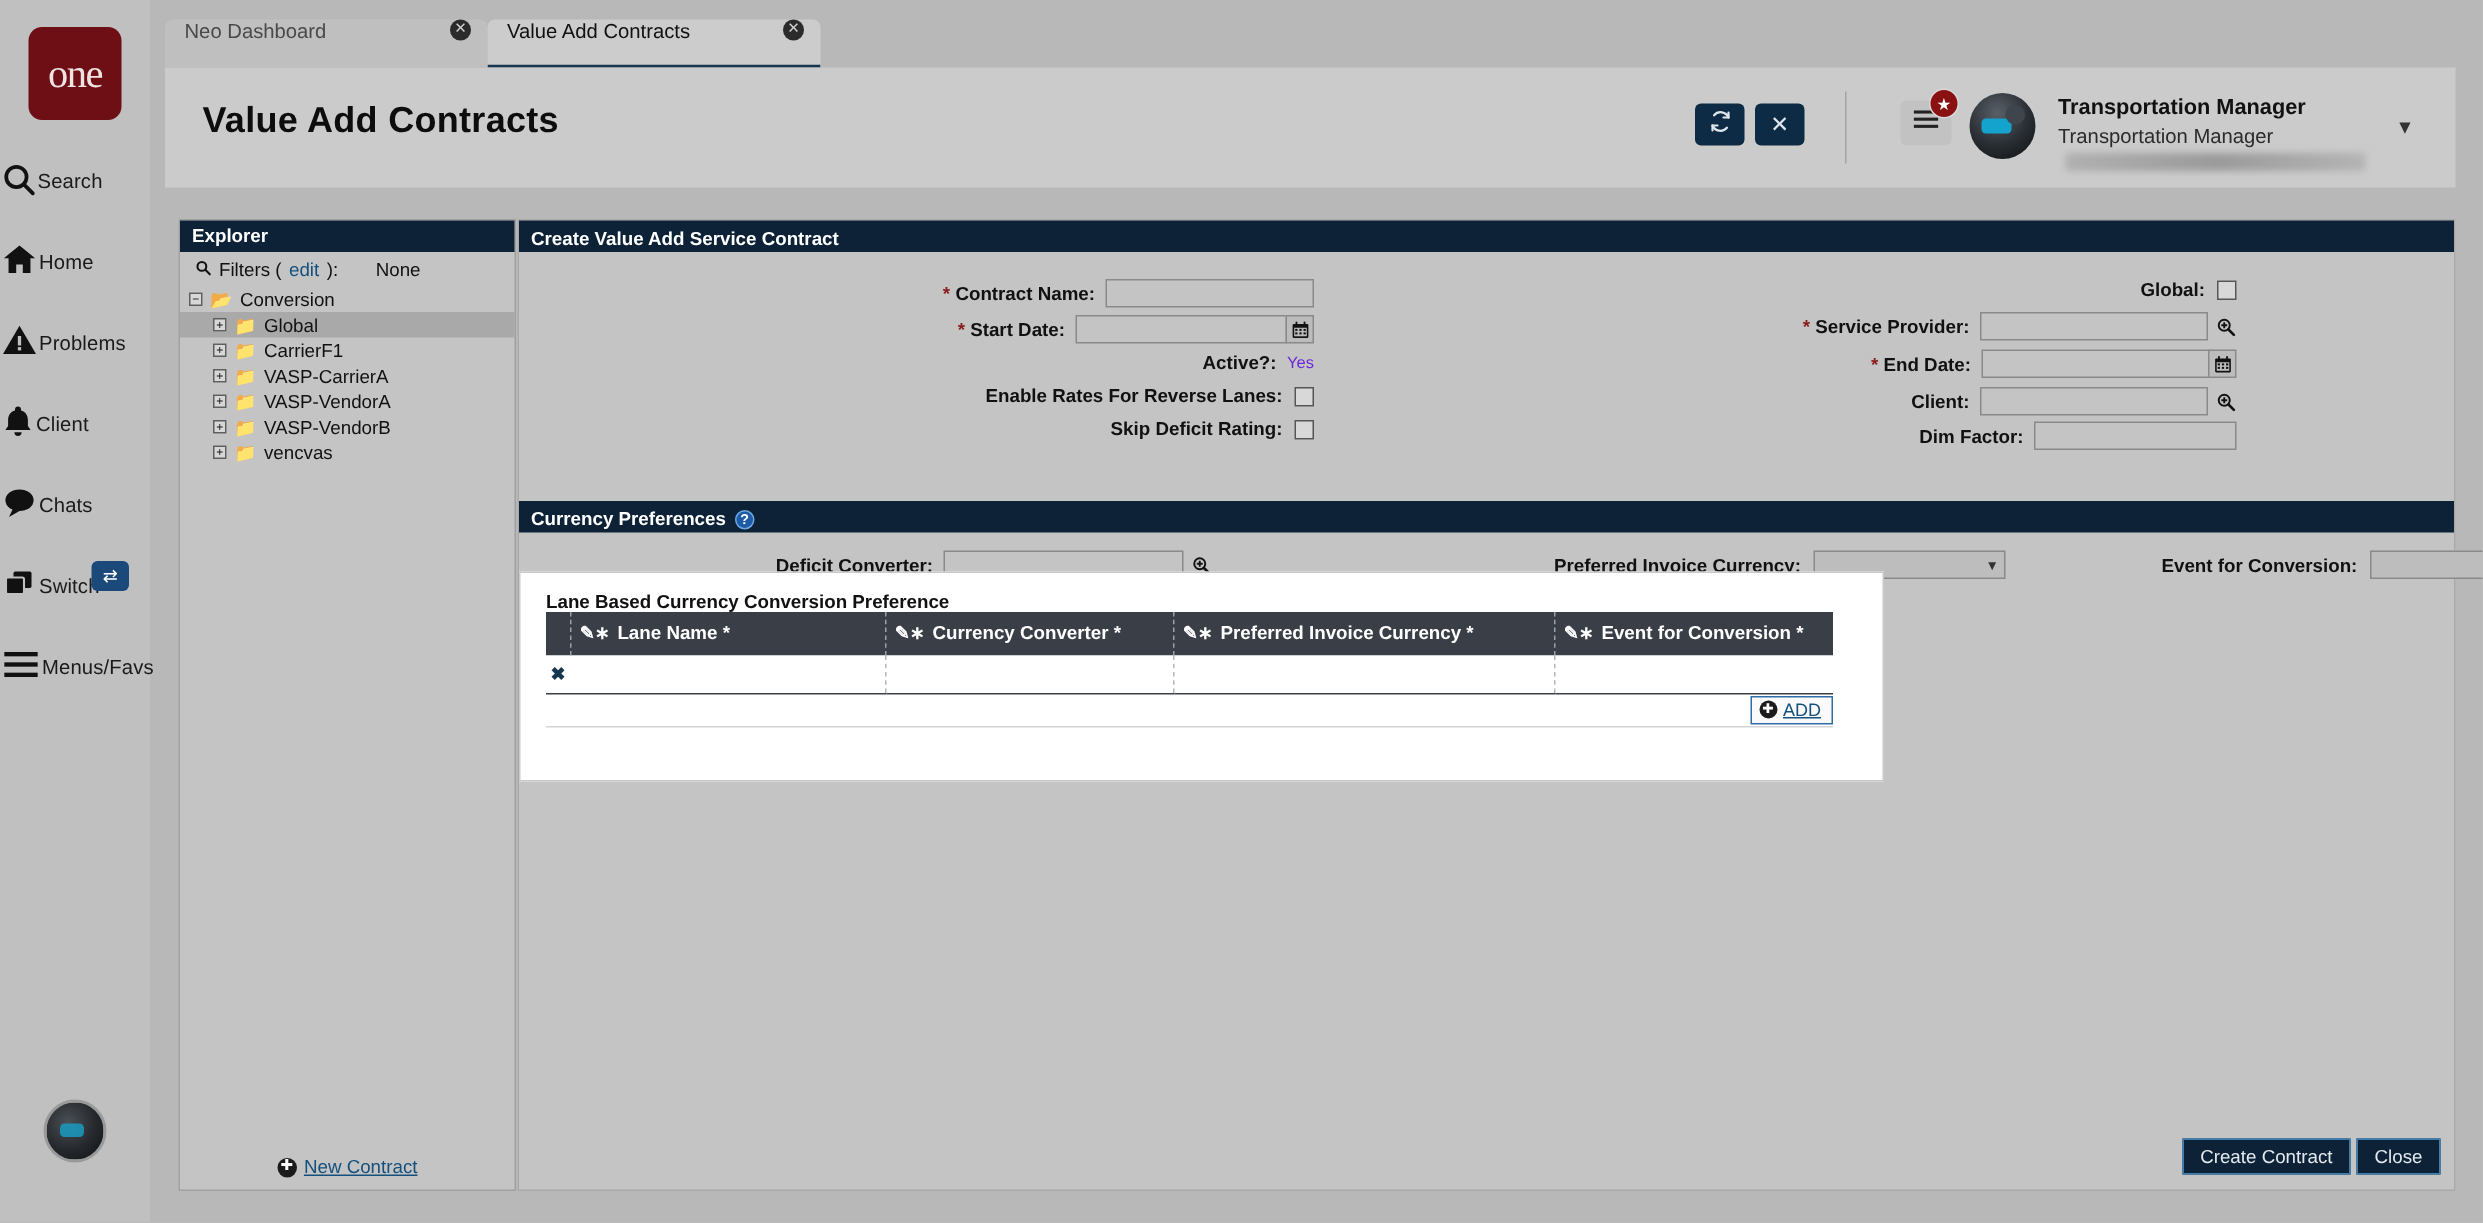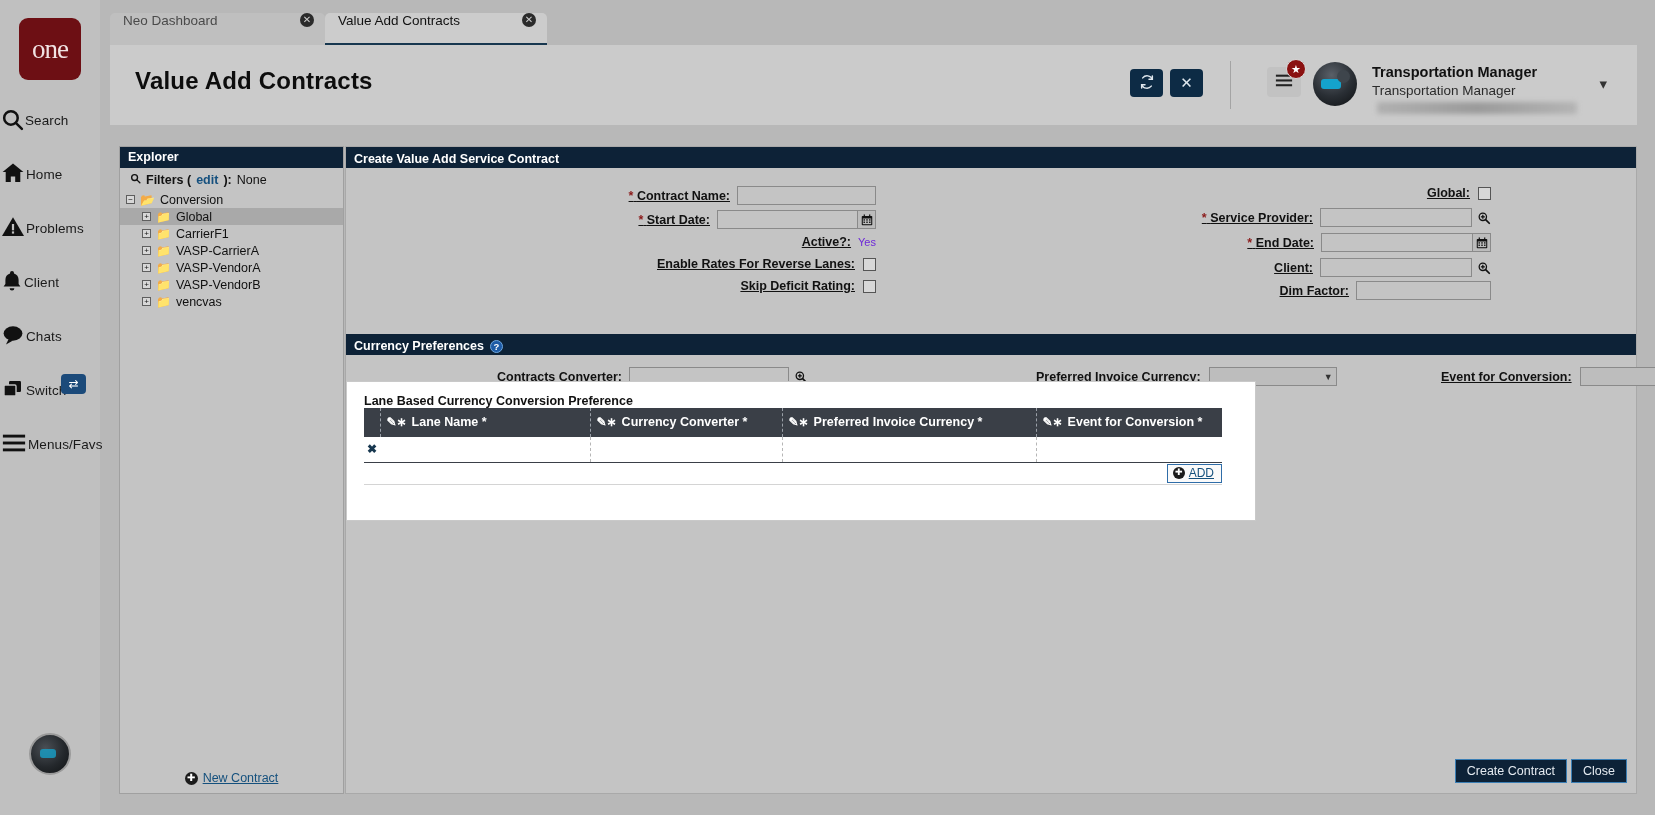"Filters (" #filters-row b { font-weight: bold -> normal }
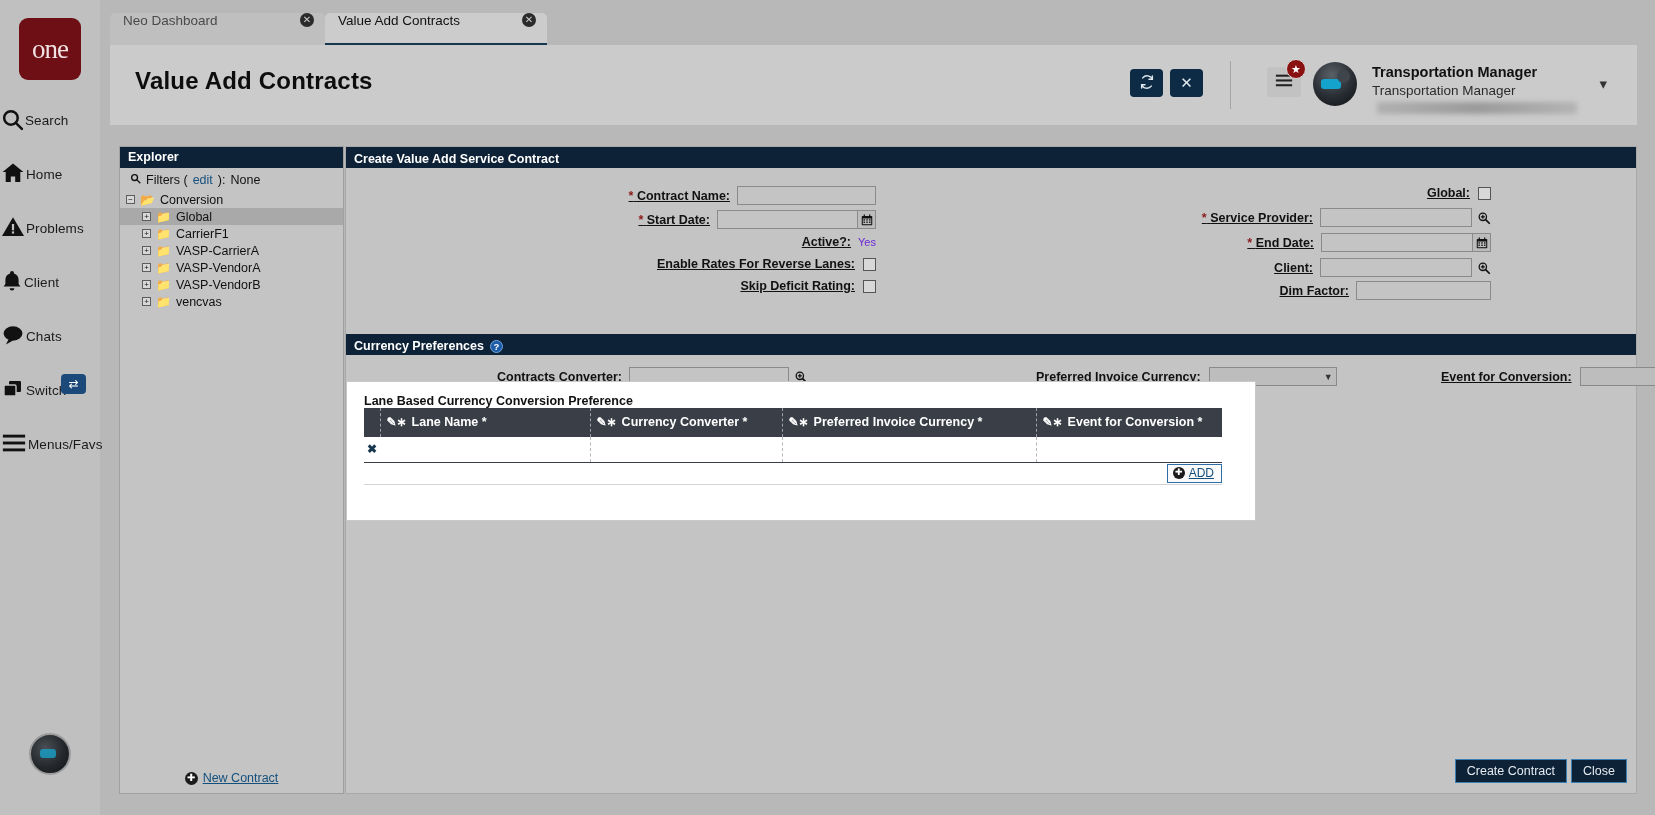"None" span { margin-left: 0 -> 20px }
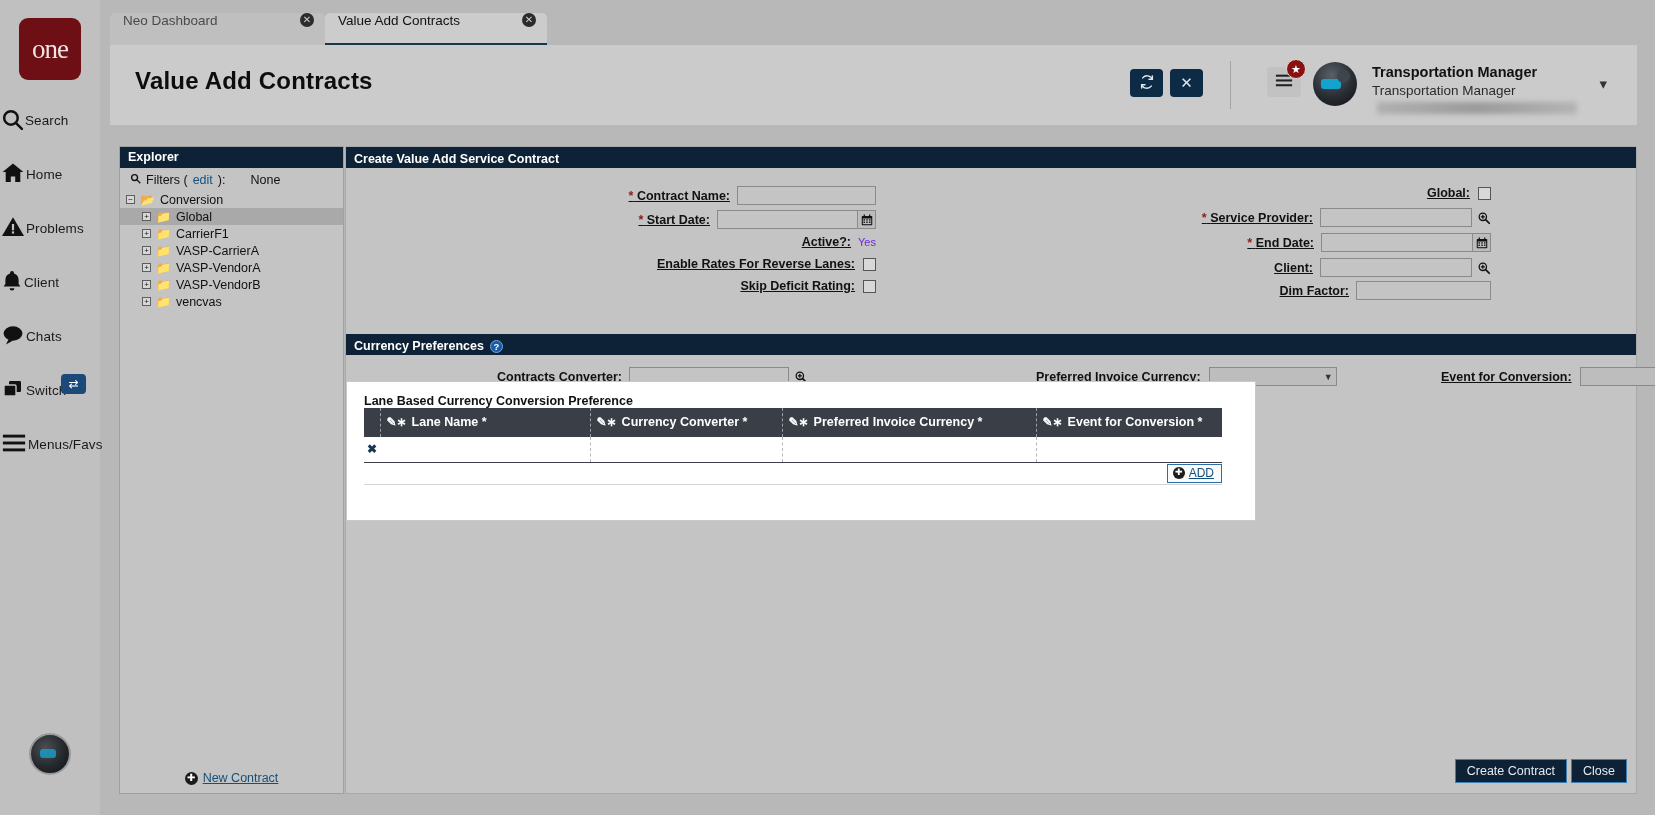"* Contract Name:" .flabel { text-decoration: underline -> none }
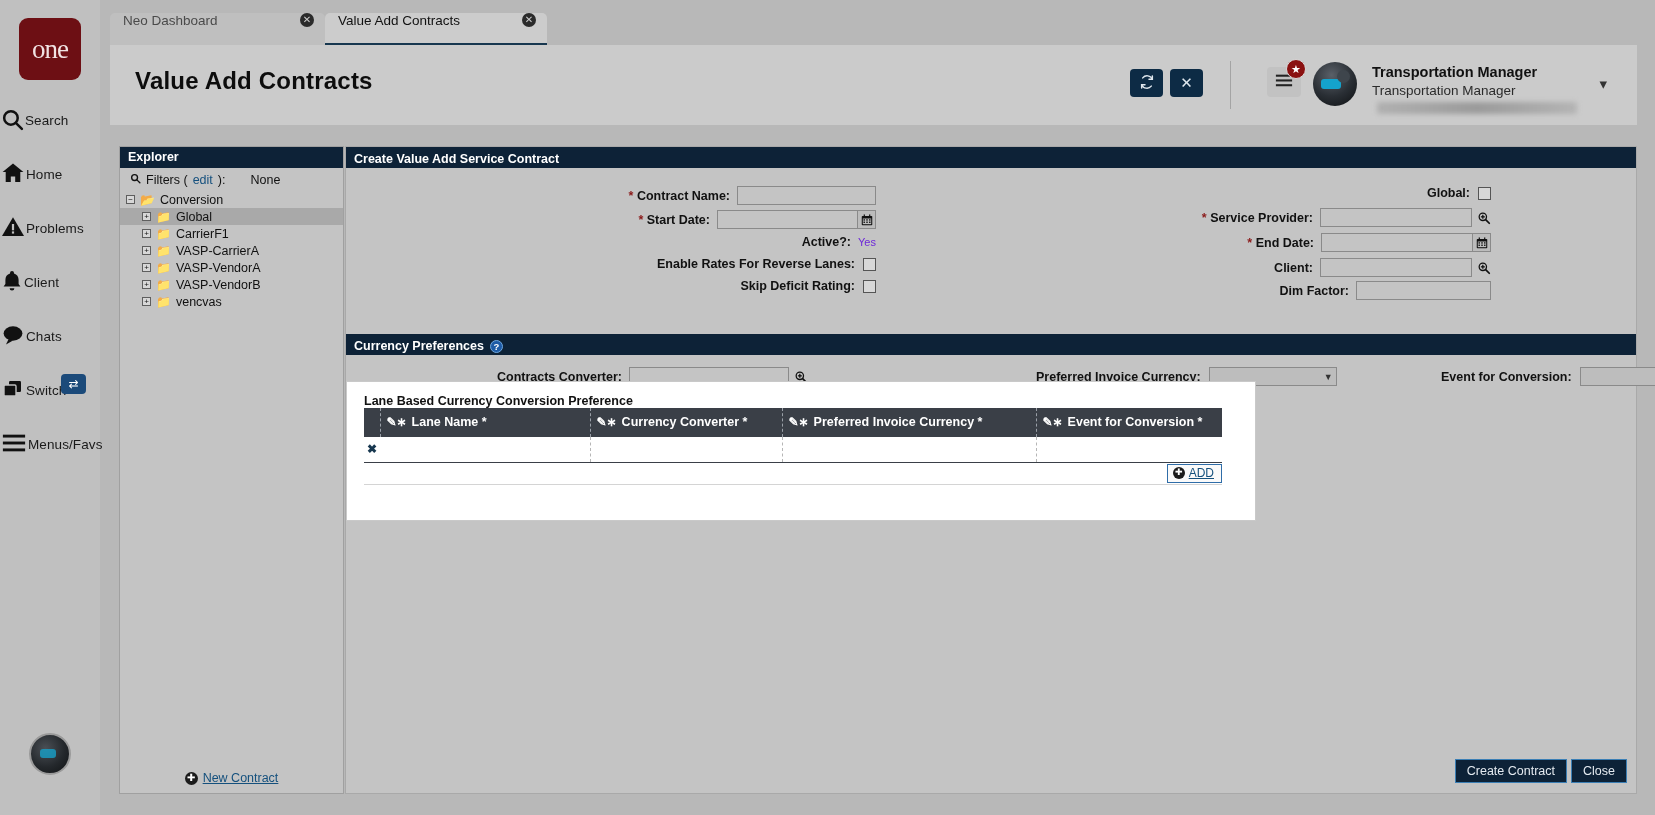"Contracts Converter:" span.flabel { text: Contracts -> Deficit }
